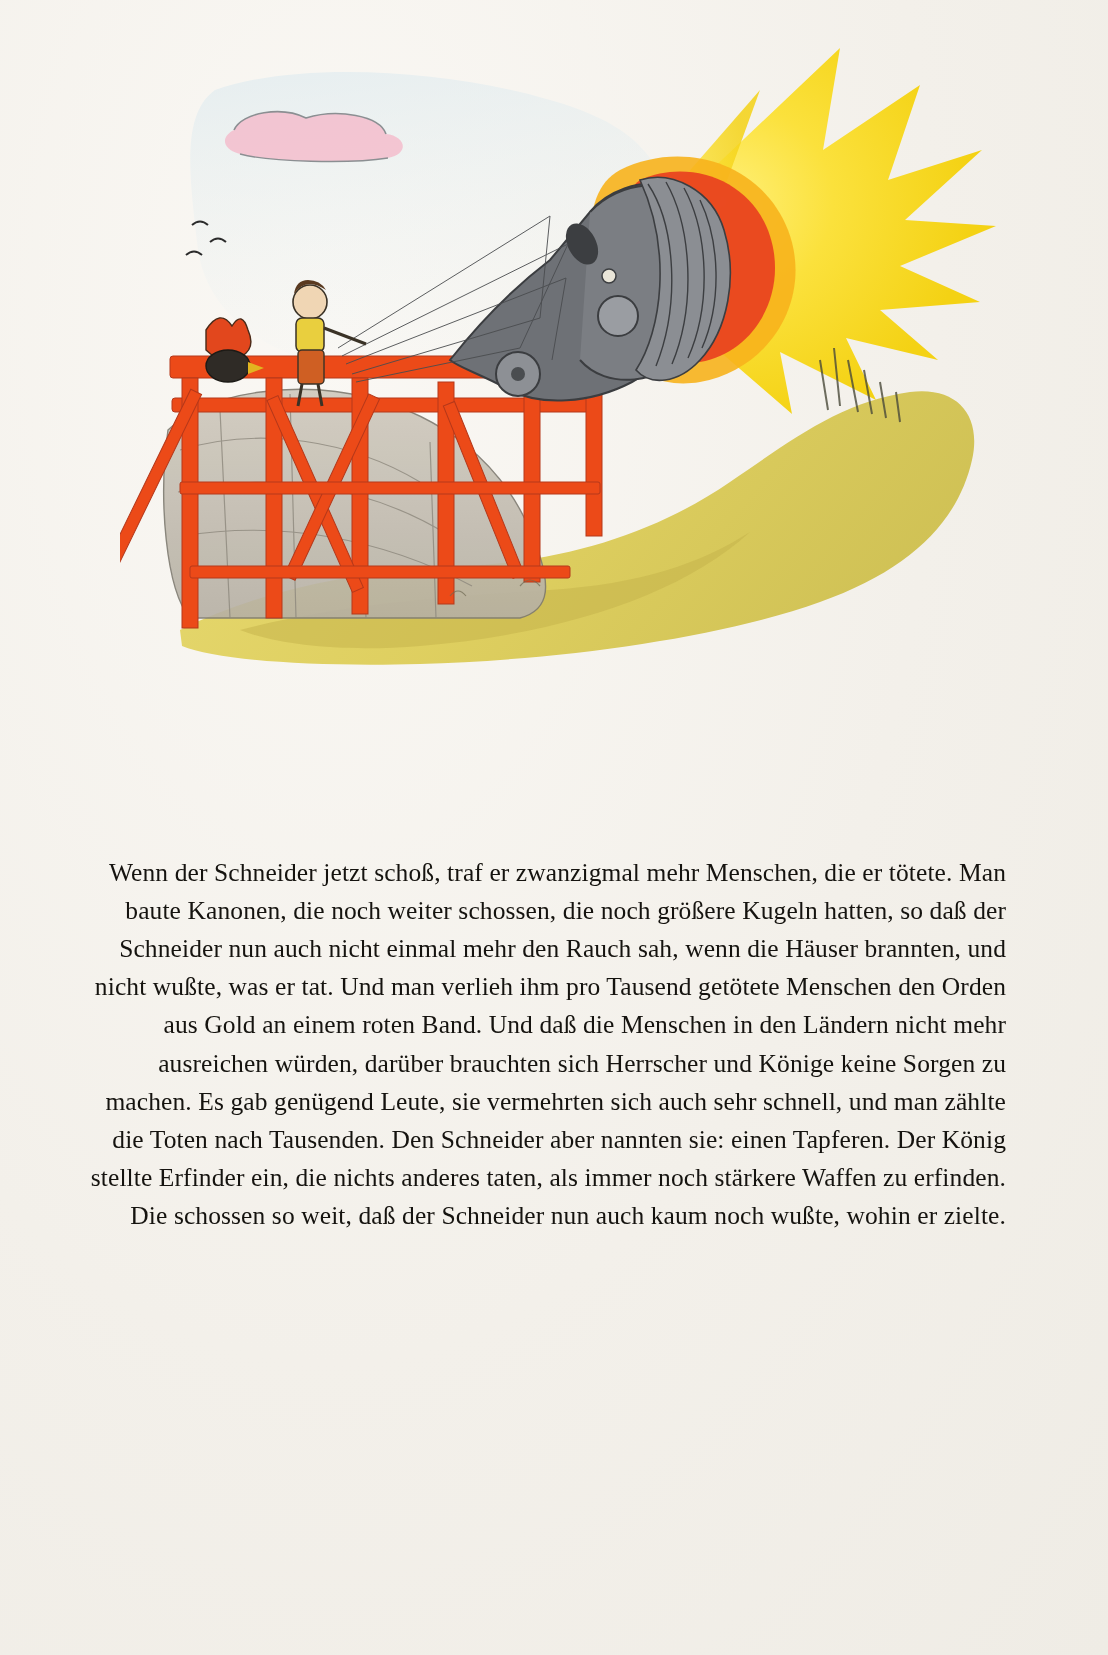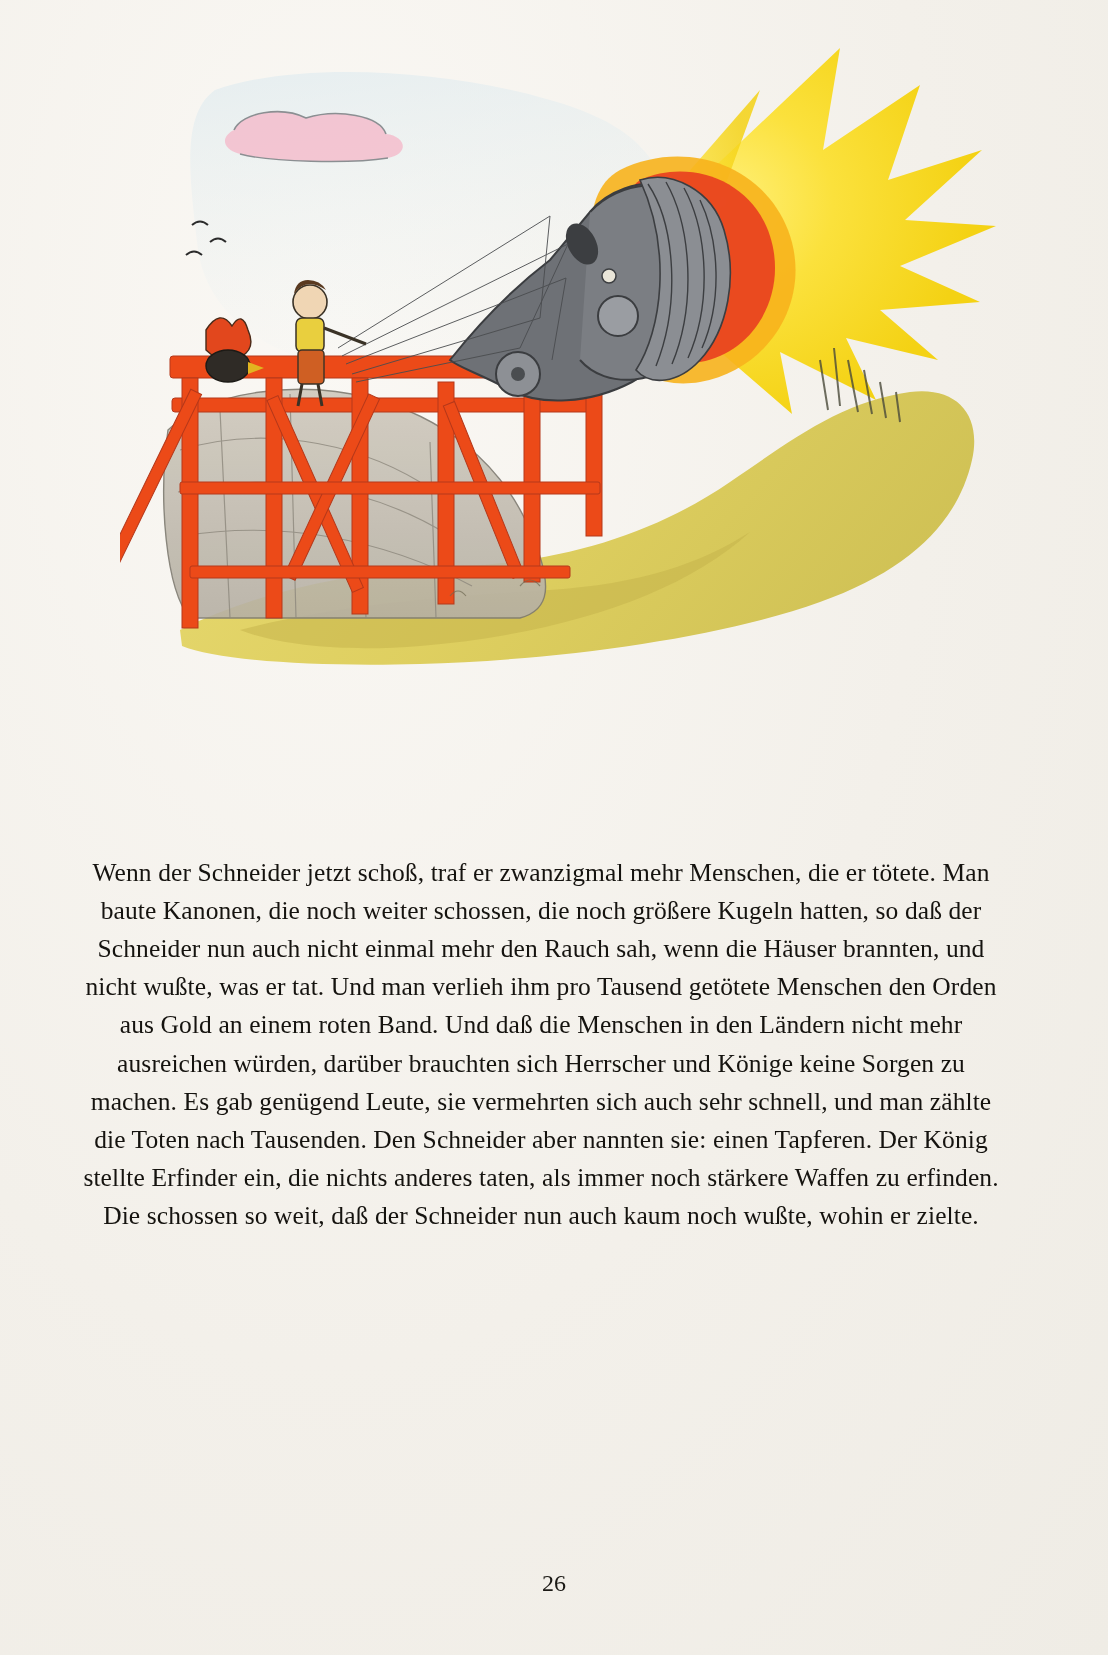"Wenn der Schneider jetzt schoß," .body-text { text-align: center -> right }
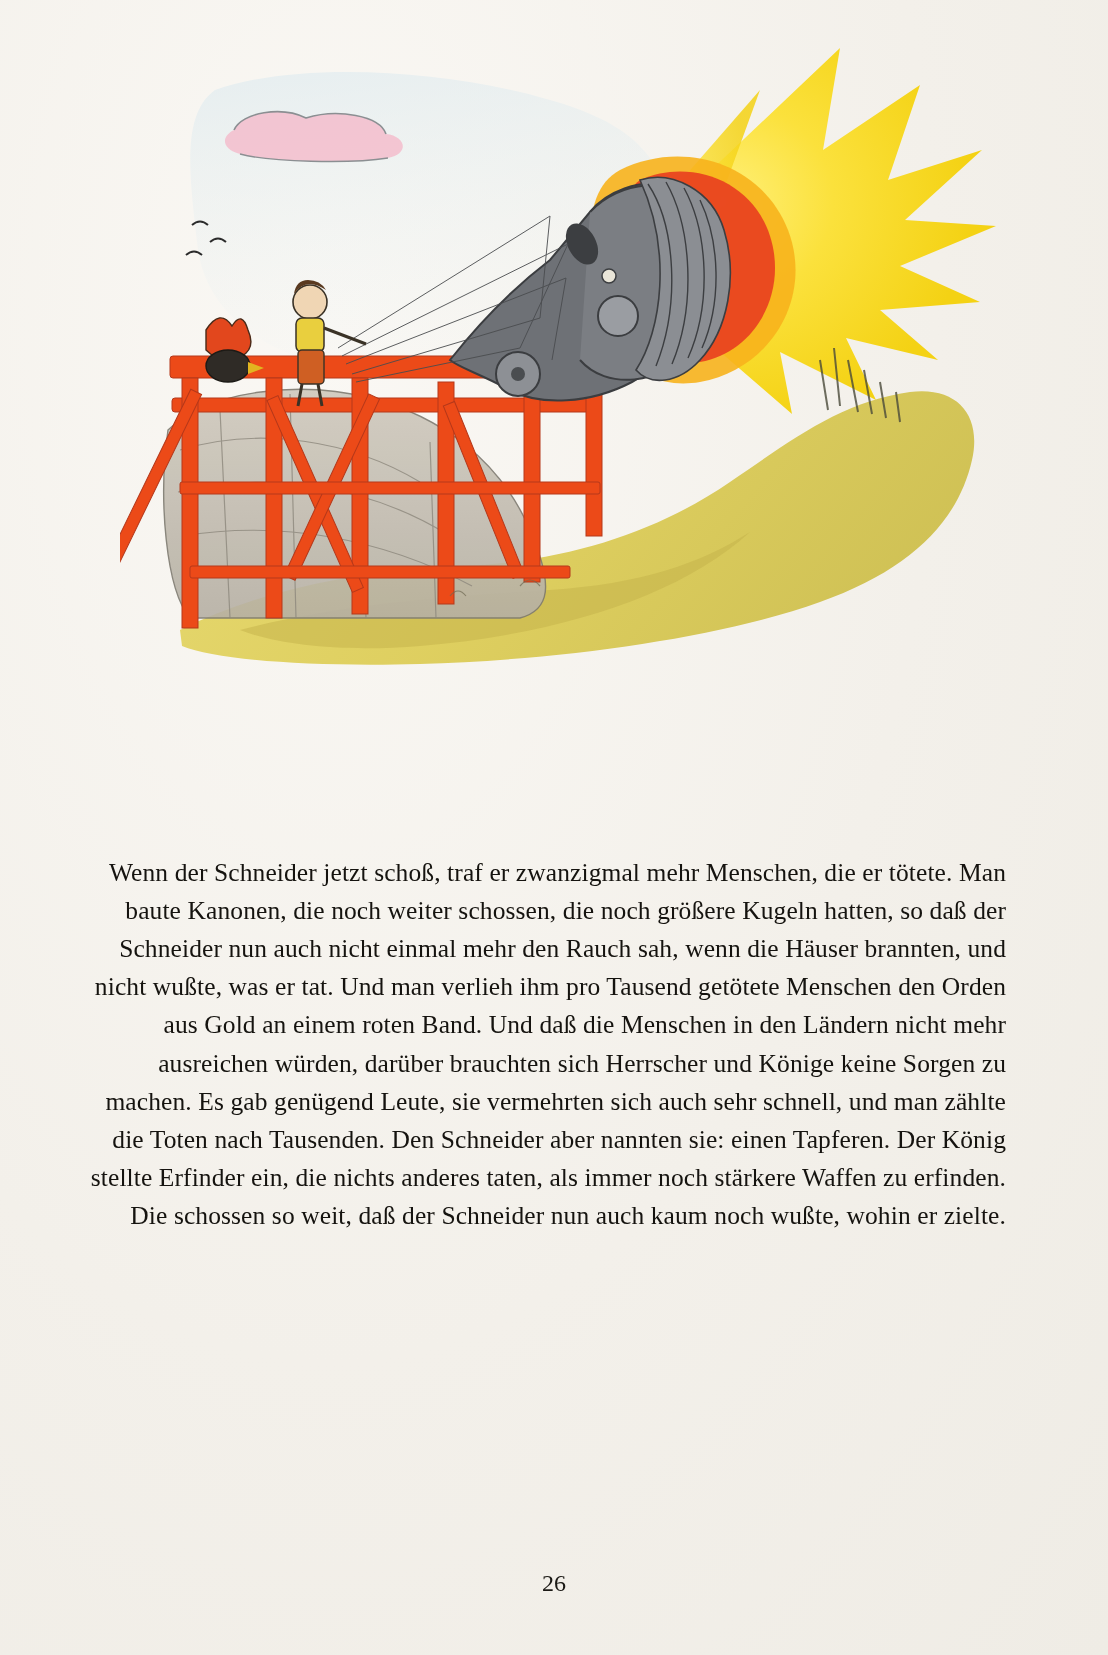"26" div.page-number { html: <div>26</div> -> none }
